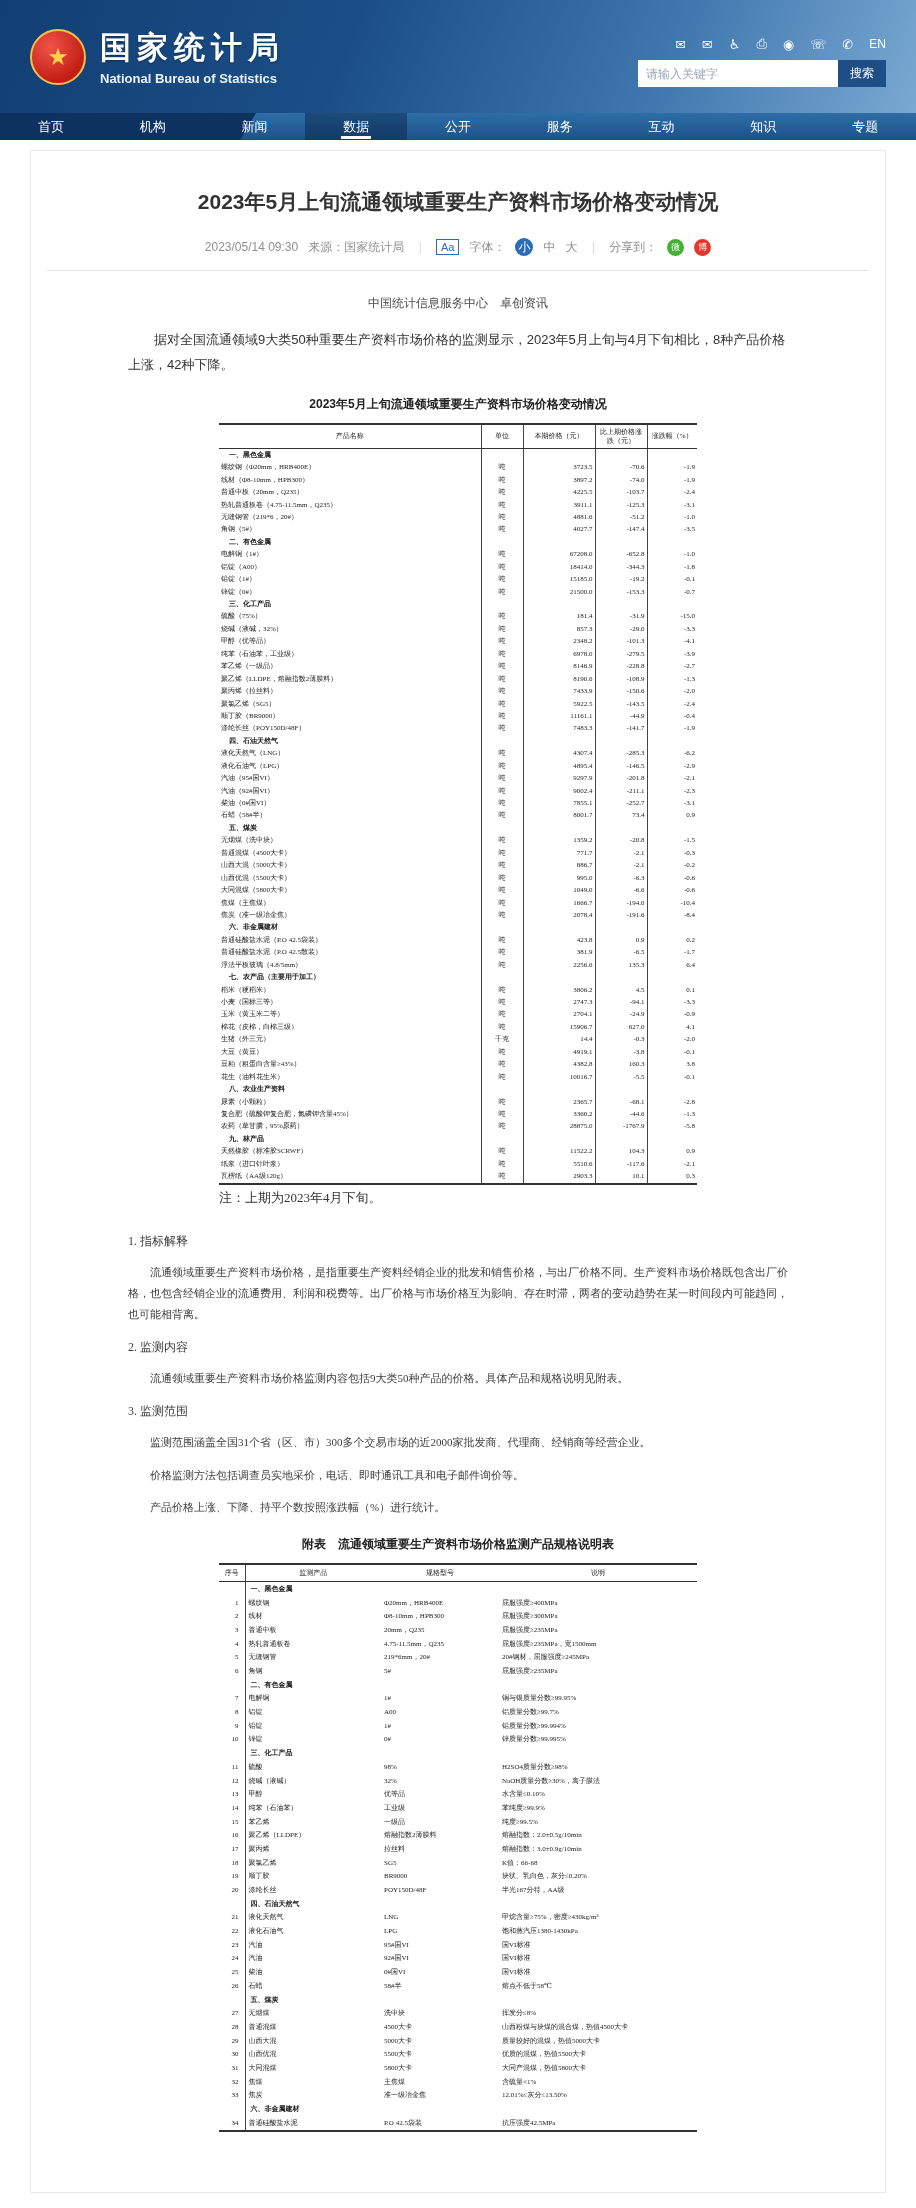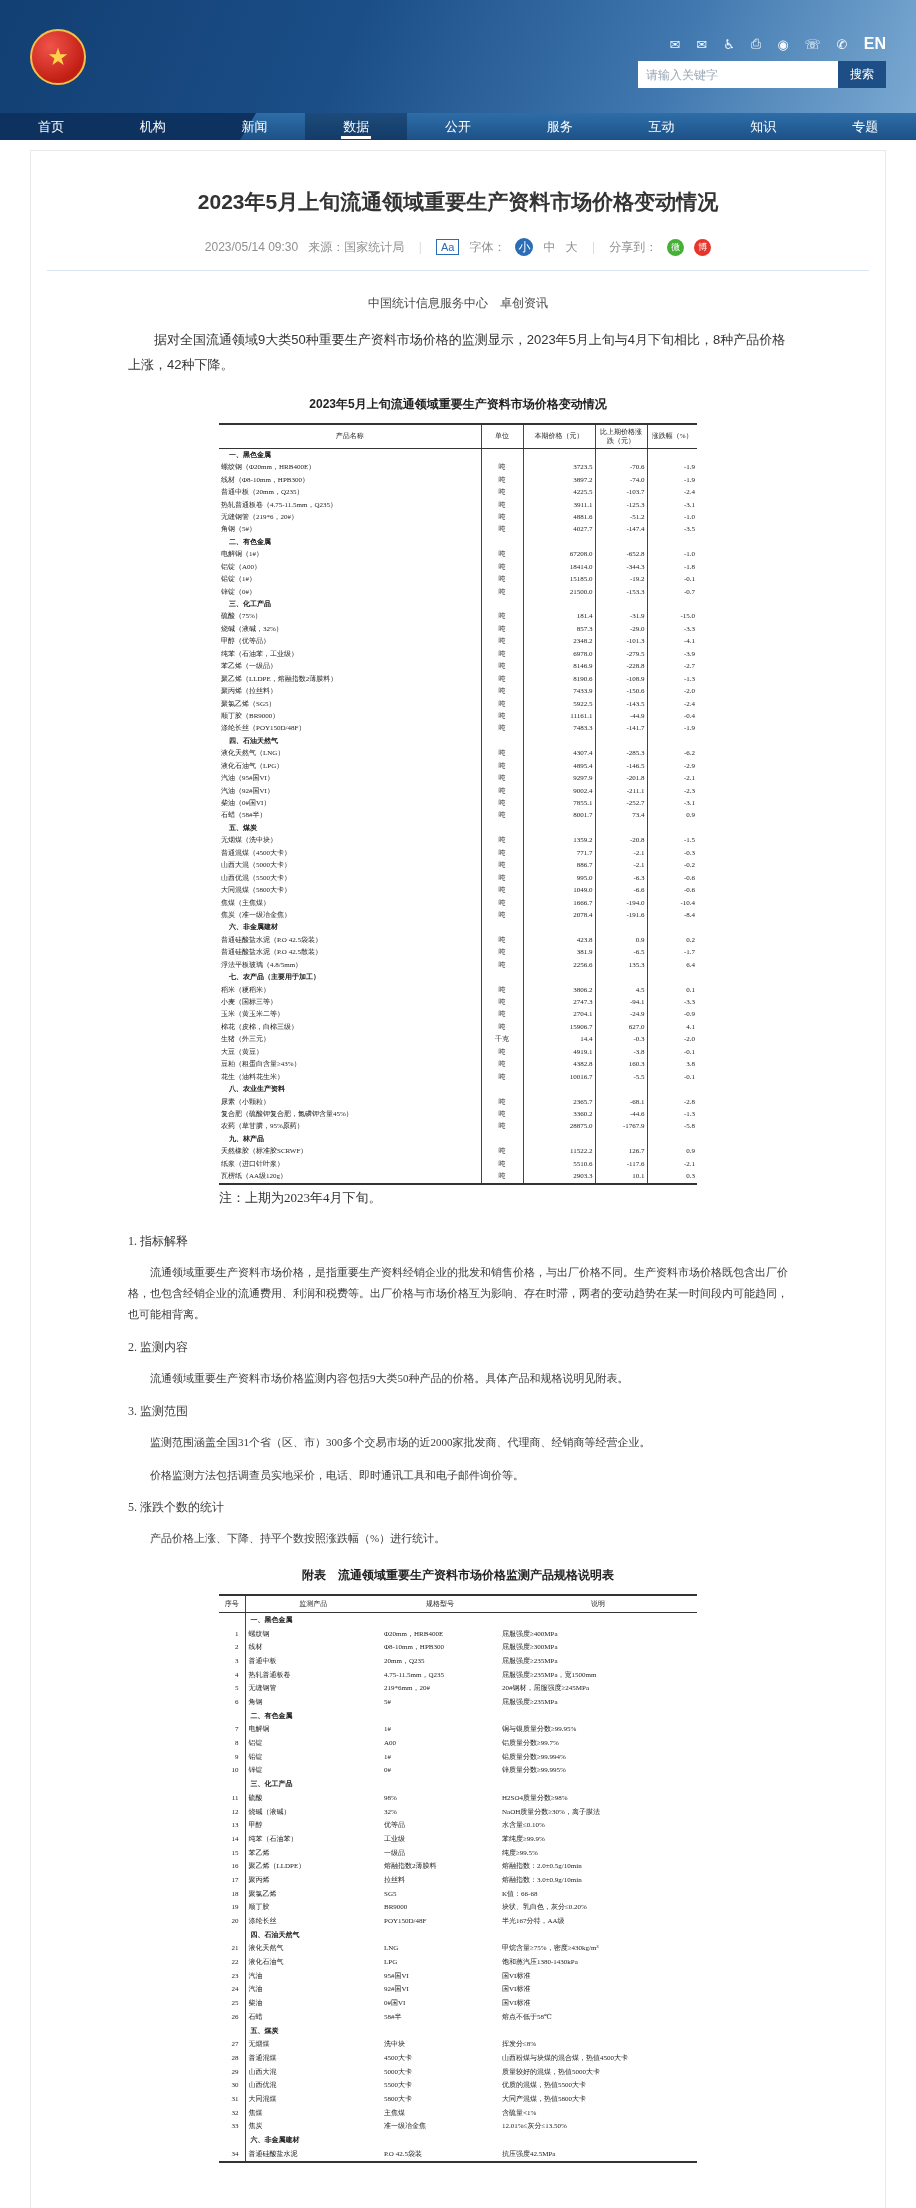"国家统计局" div { html: none -> <div> <div>国家统计局</div> <div>National Bureau of Statistics</div> </div> }
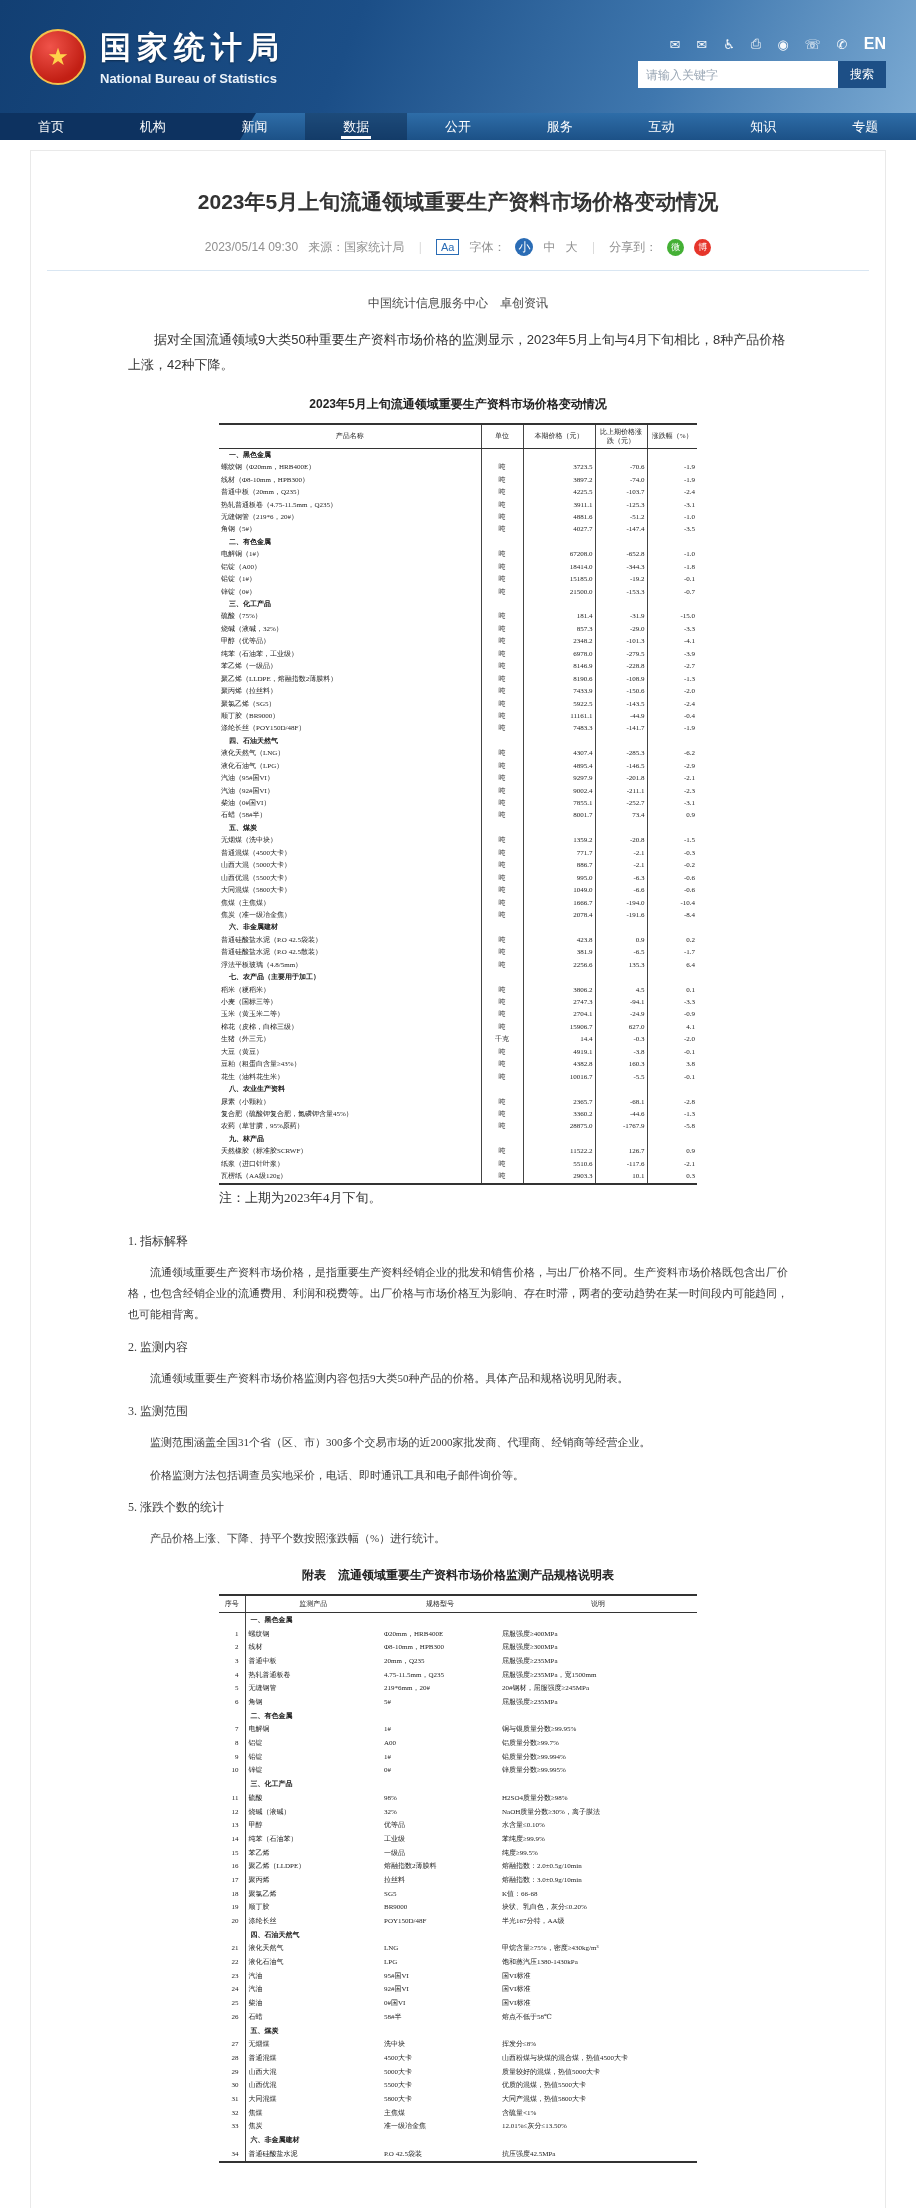"EN" .lang { font-size: 16px -> 12px; font-weight: bold -> normal }
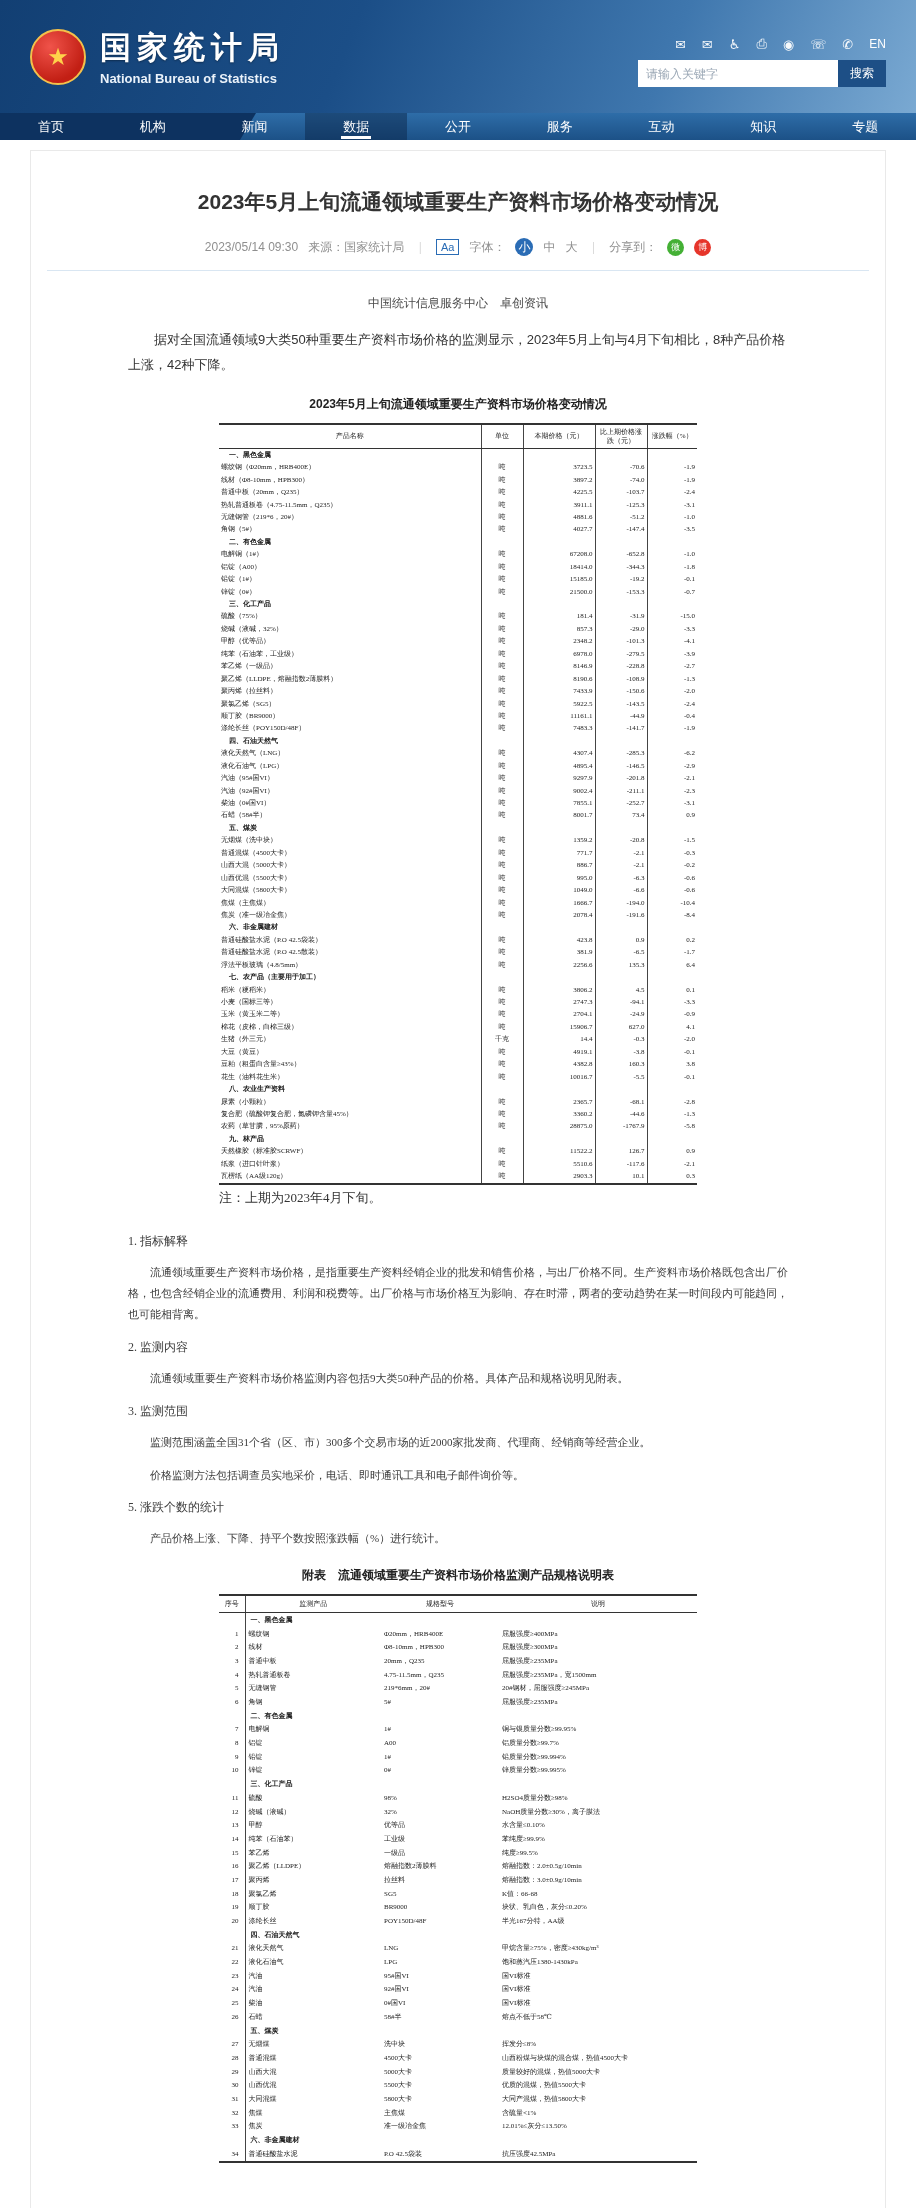"126.7" td.num { text: 126.7 -> 104.3 }
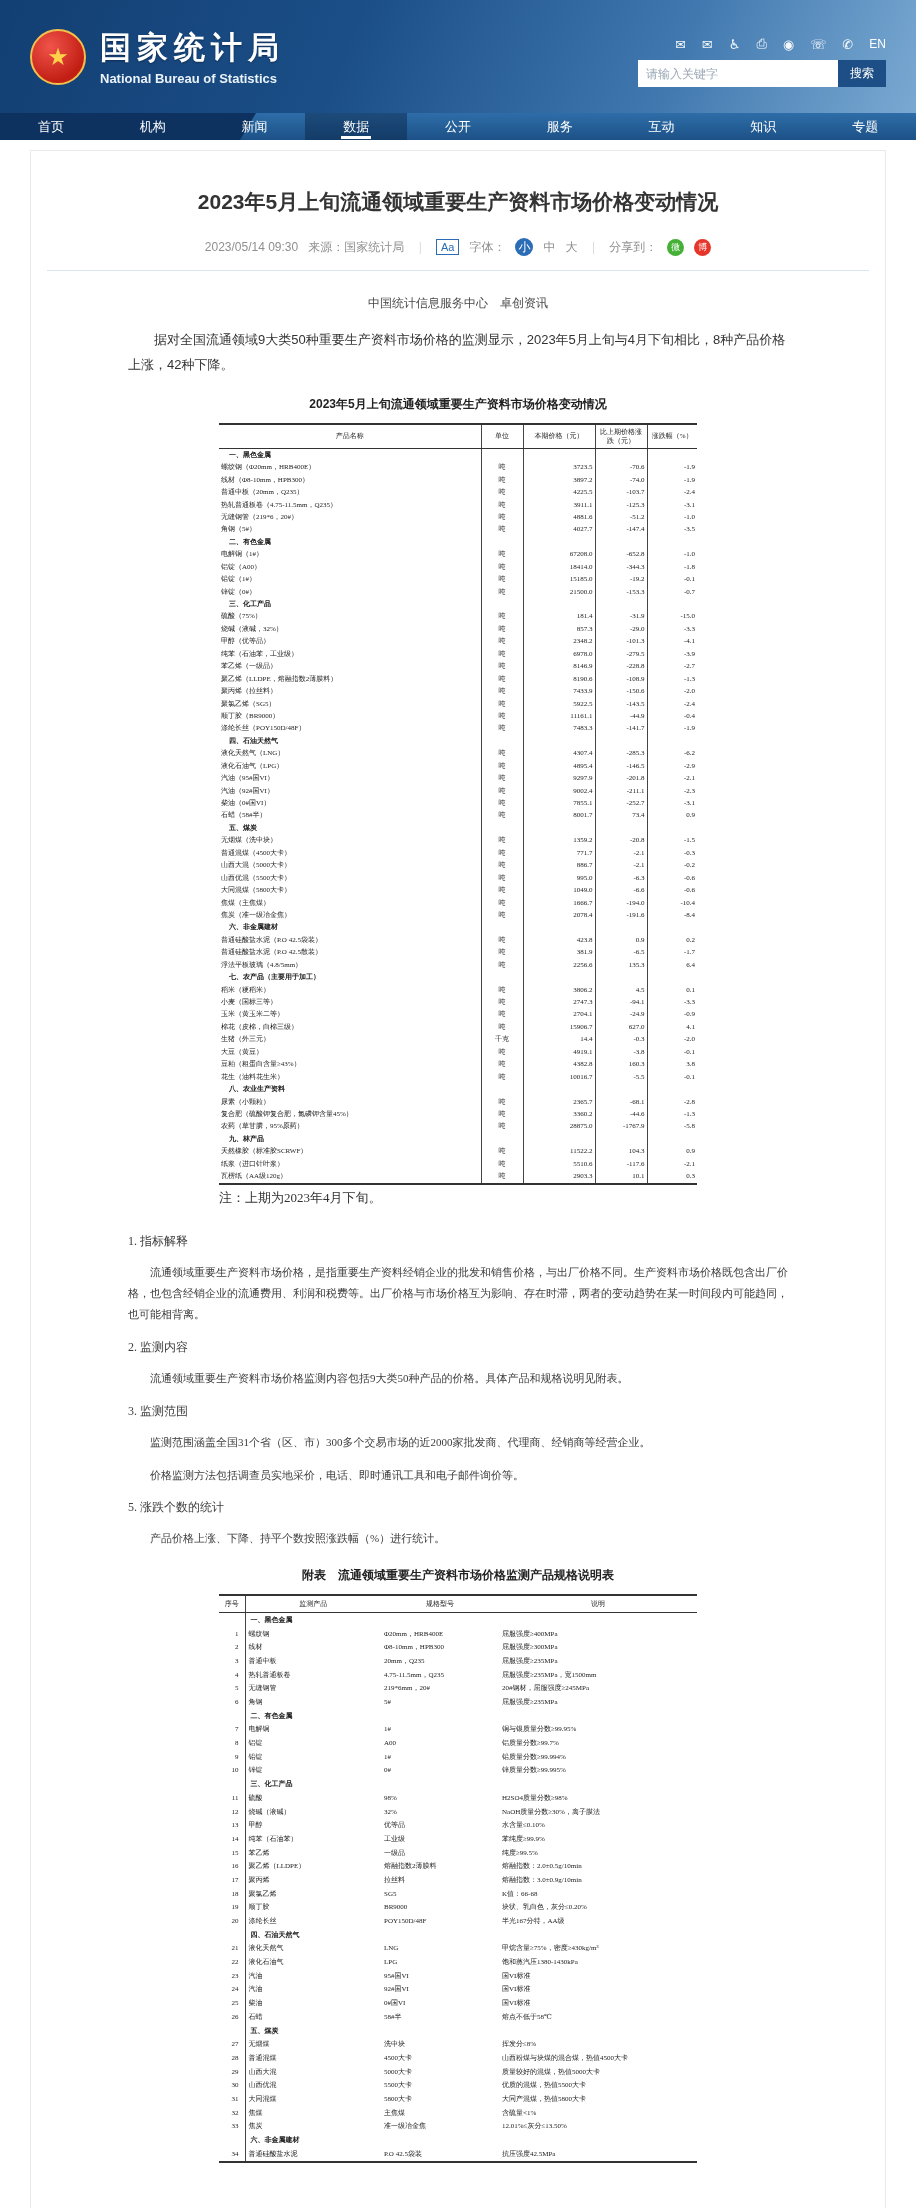"5. 涨跌个数的统计" div.note-title { html: <div>5. 涨跌个数的统计</div> -> none }
